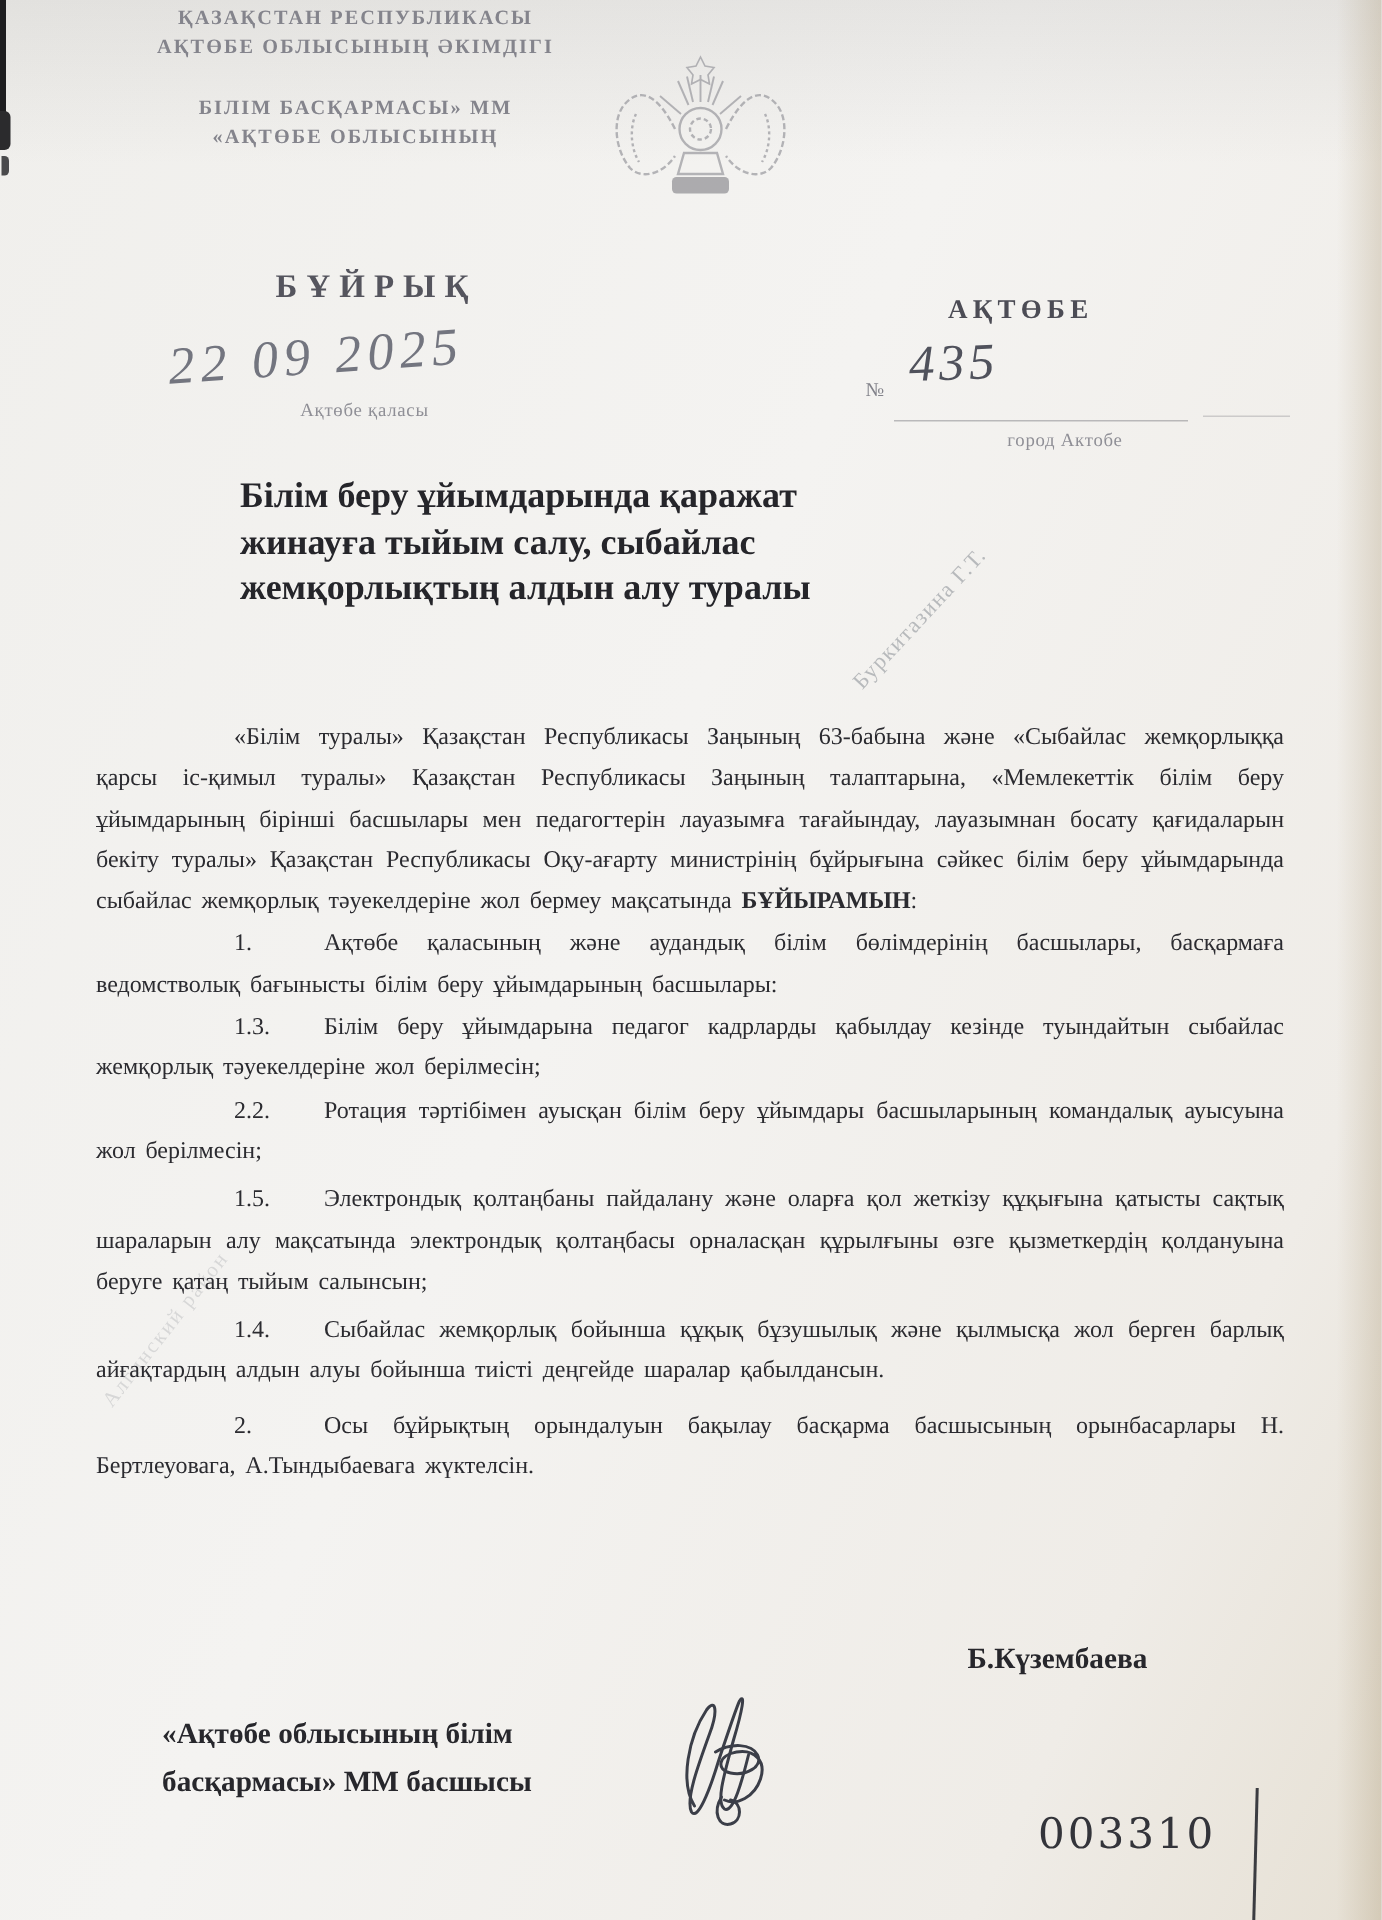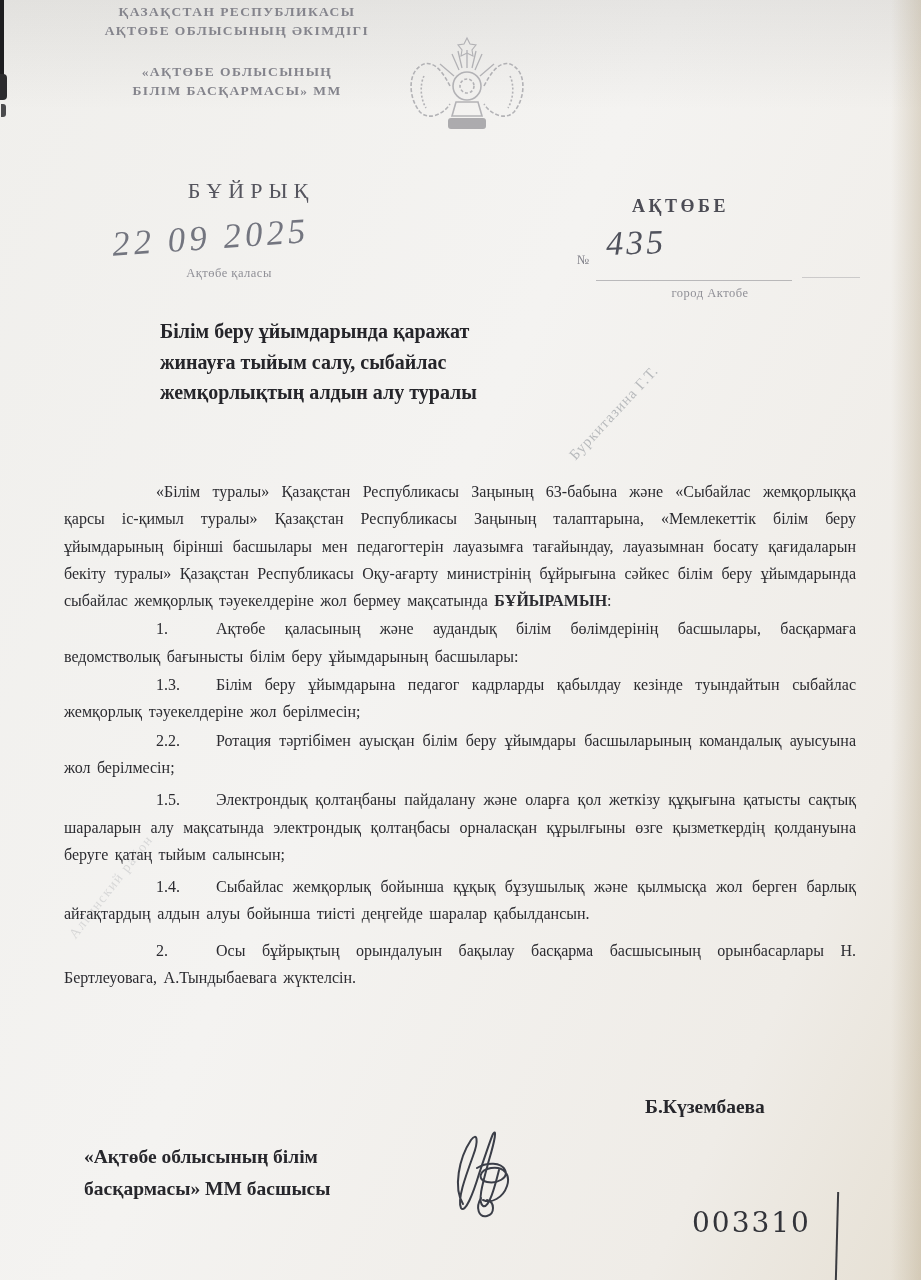"«АҚТӨБЕ ОБЛЫСЫНЫҢ" span { order: before "БІЛІМ БАСҚАРМАСЫ» ММ" -> after "БІЛІМ БАСҚАРМАСЫ» ММ" }
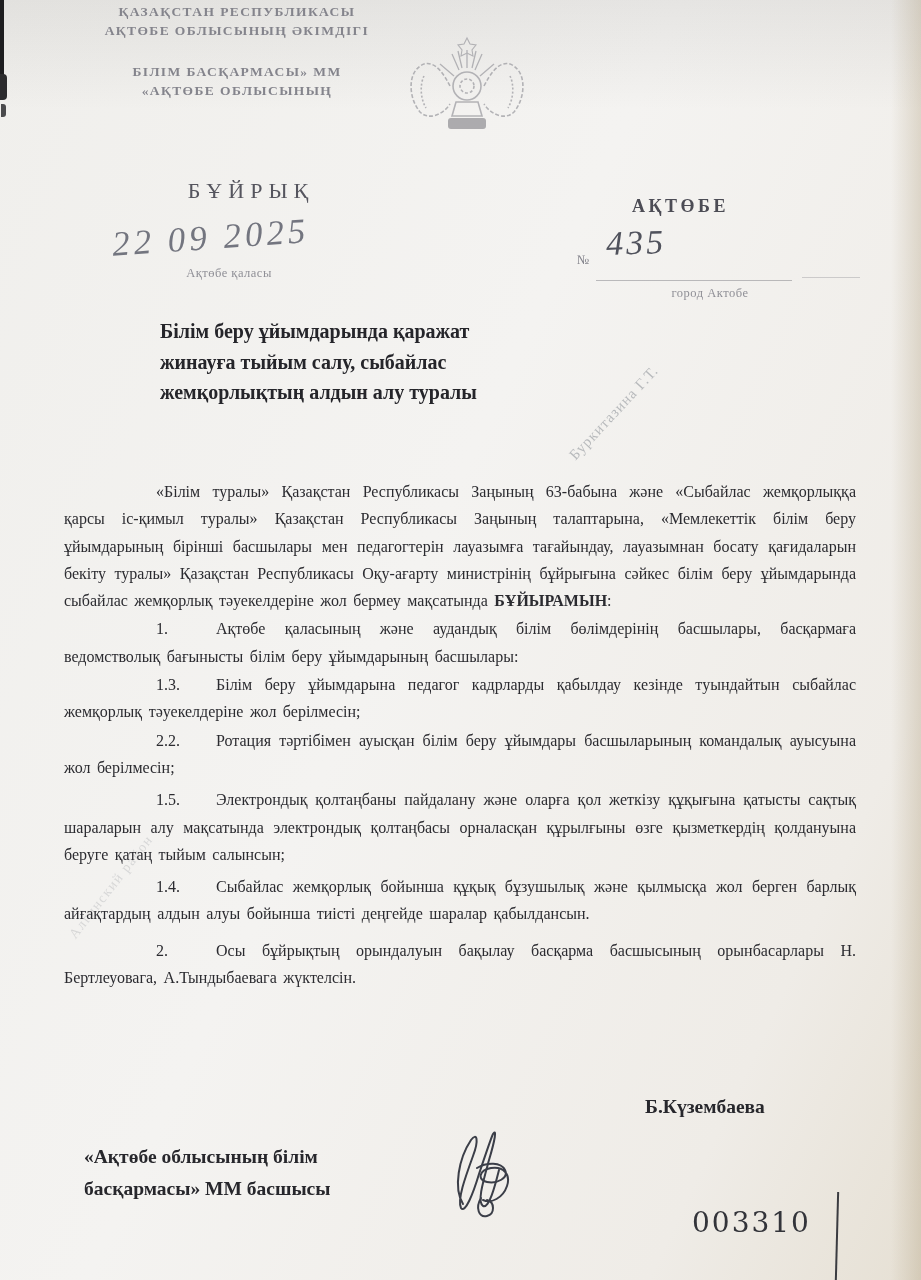"БҰЙРЫҚ" .buyryk { font-weight: normal -> bold }
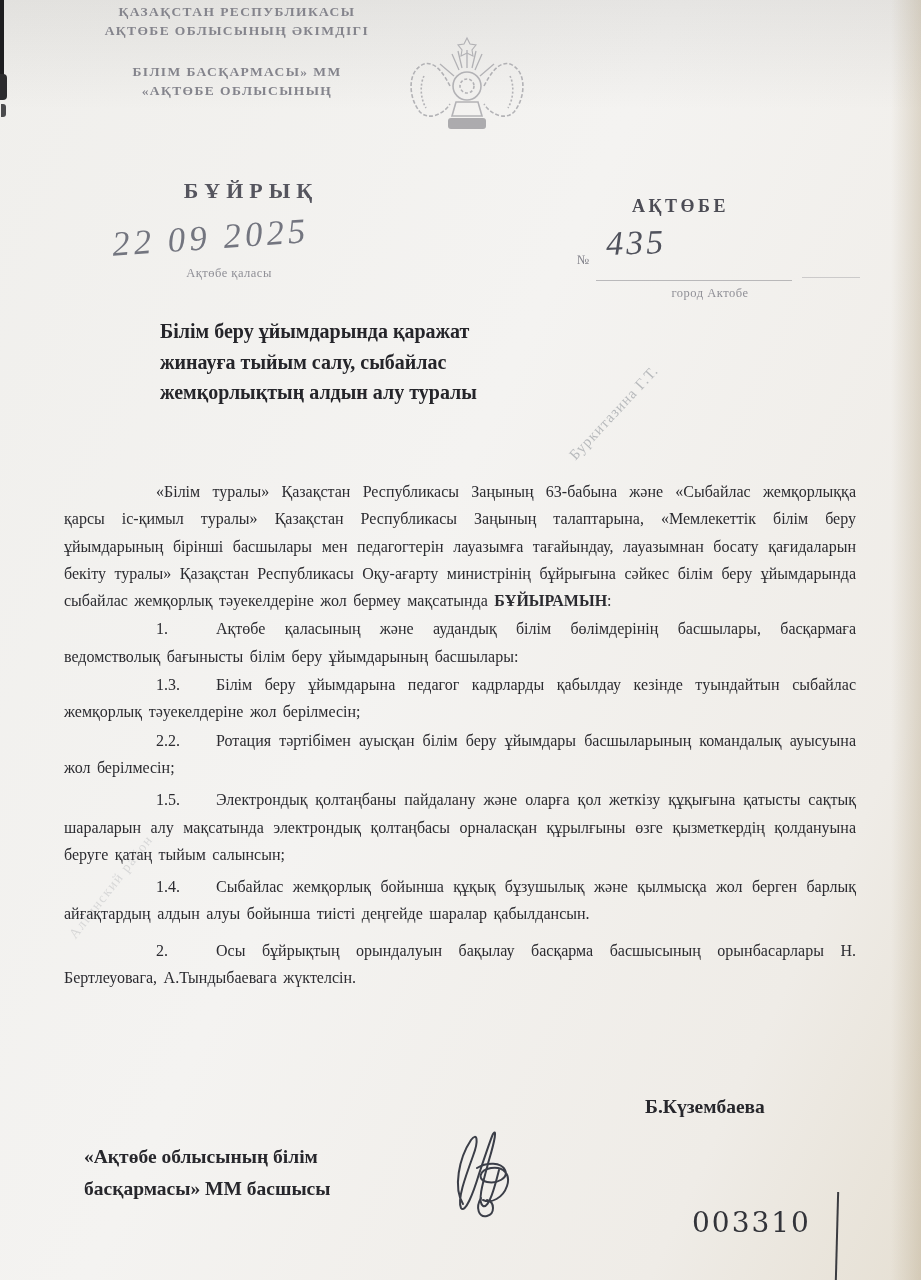"Ақтөбе қаласы" .place-kk { left: 144px -> 158px }
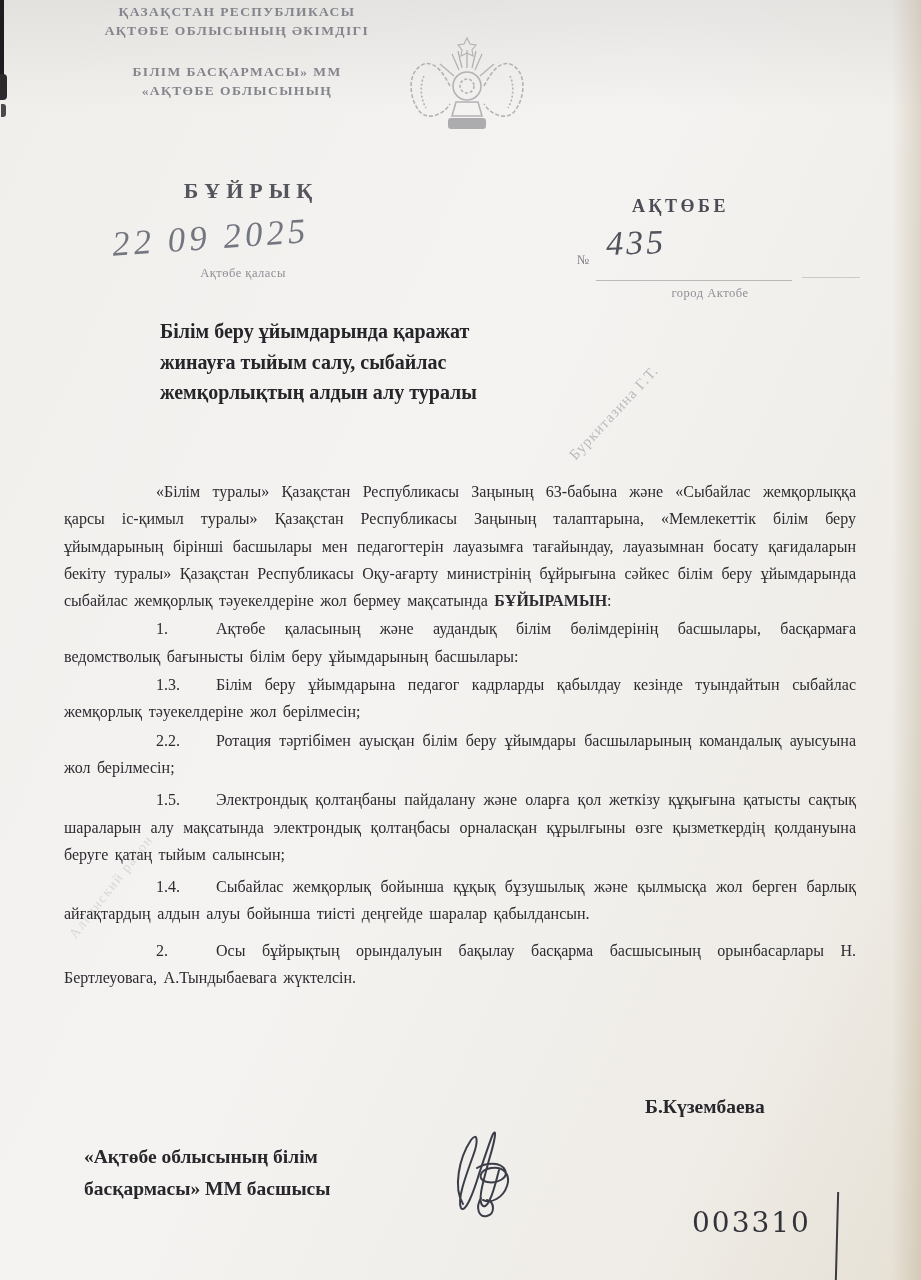"Білім беру ұйымдарында қаражат" .subject { font-size: 20px -> 24px }
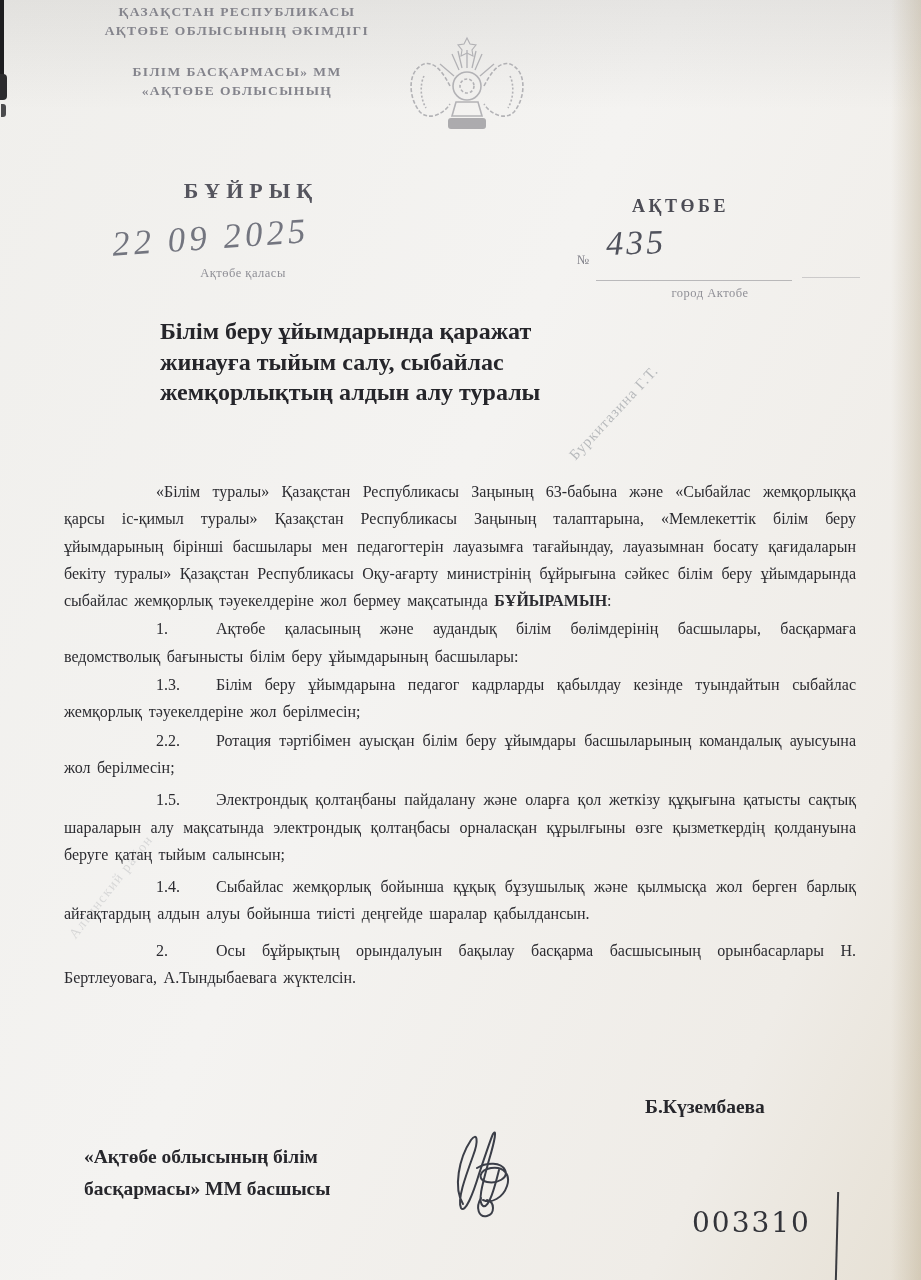"«Ақтөбе облысының білім" .sig-left span { margin-left: none -> 24px }
